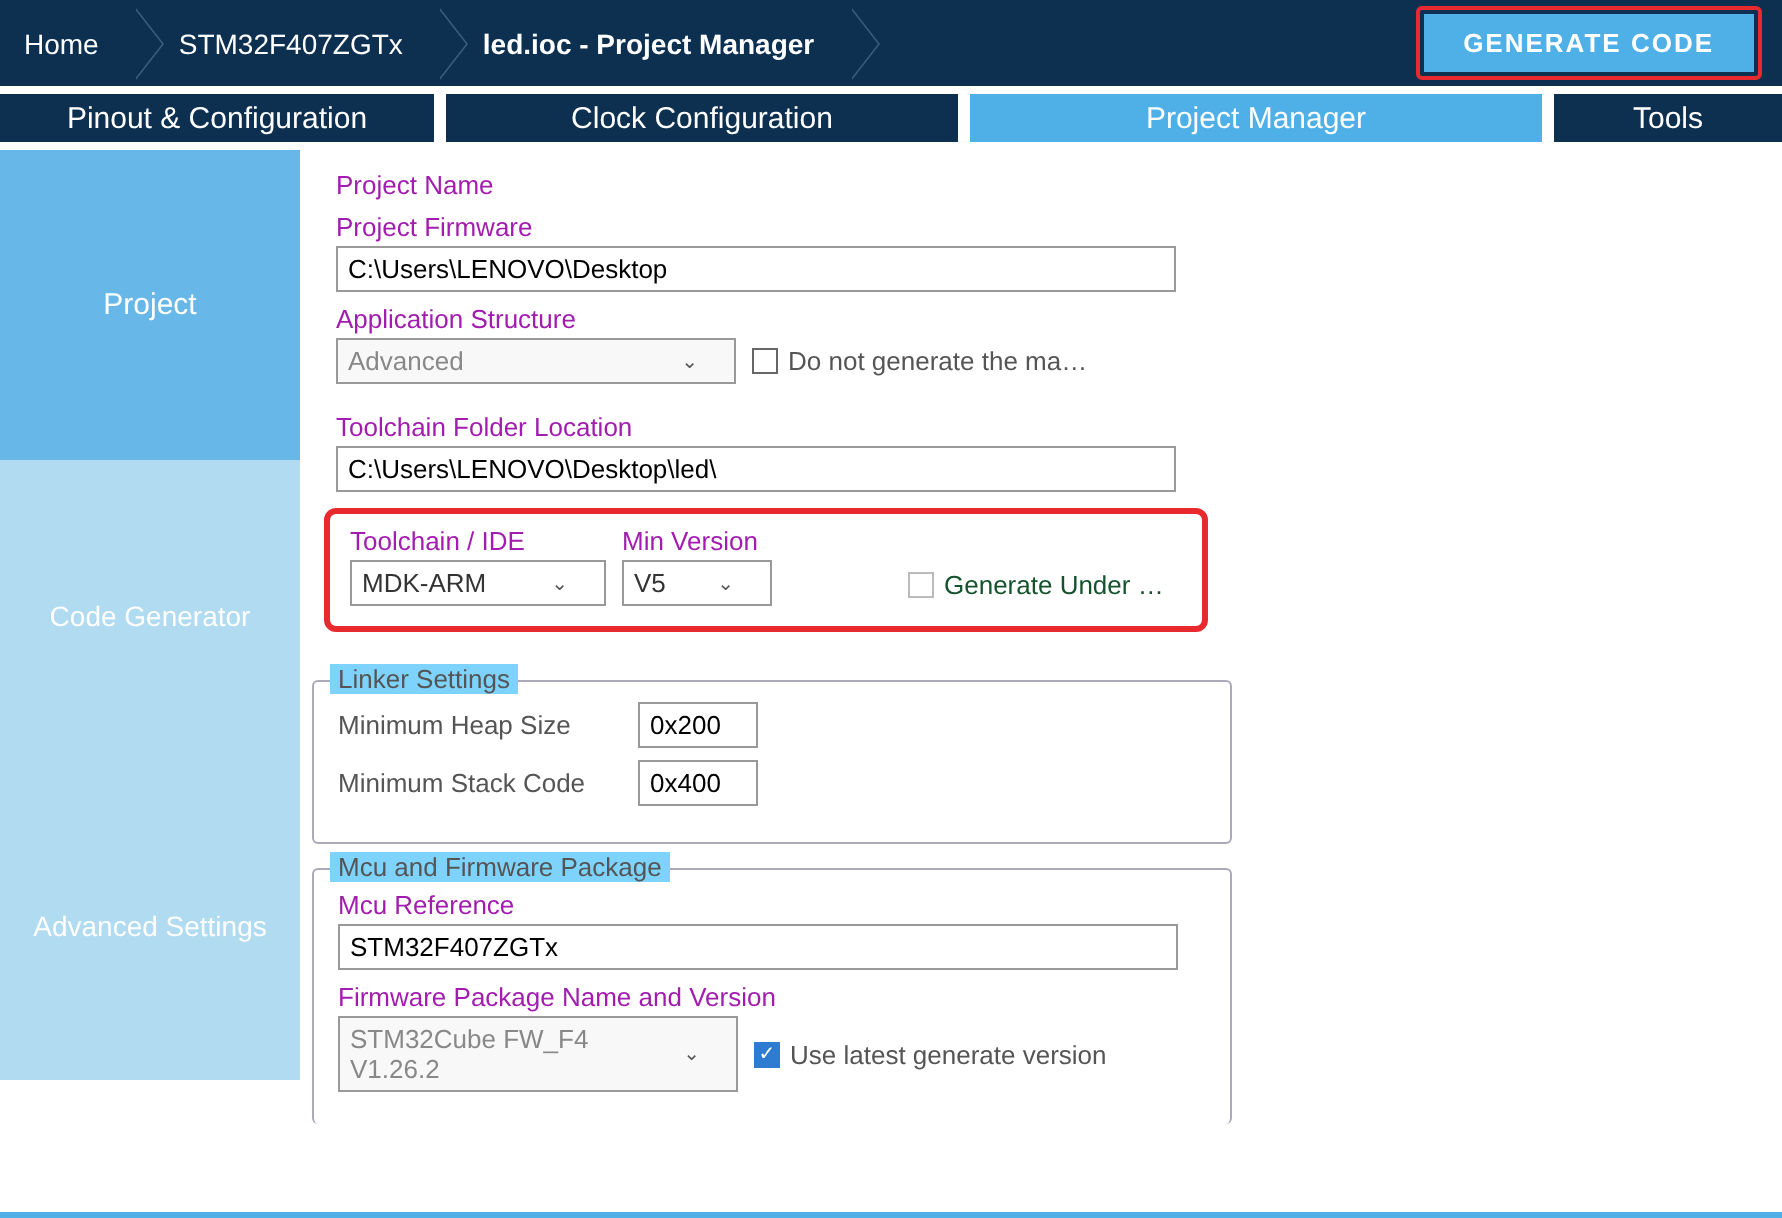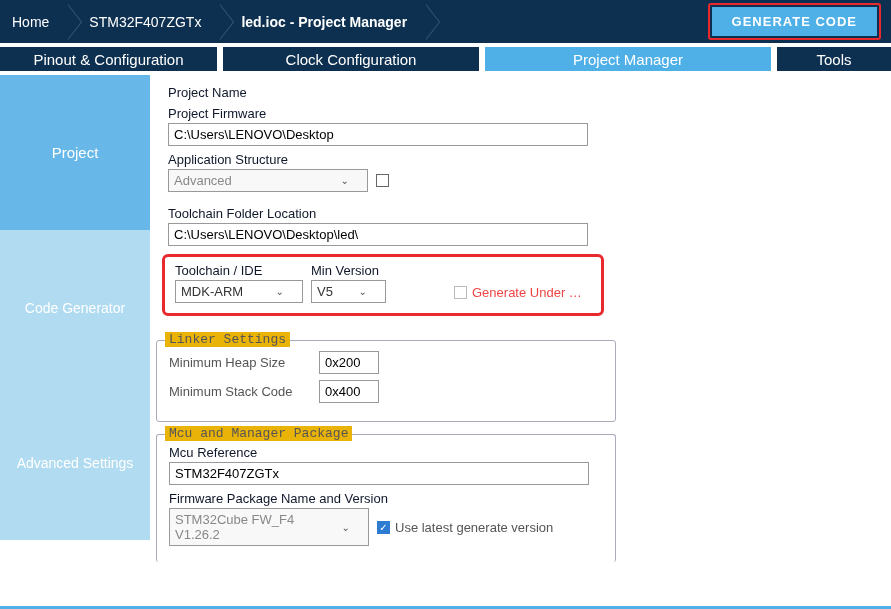"Project Name" .field-label { color: #0f172a -> #a21caf }
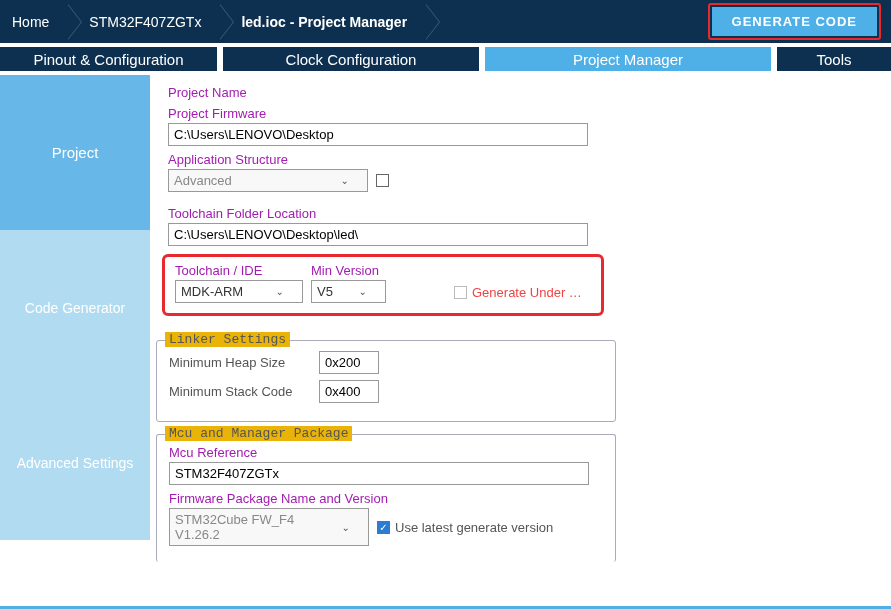"Do not generate the ma…" span { html: none -> <span>Do not generate the ma…</span> }
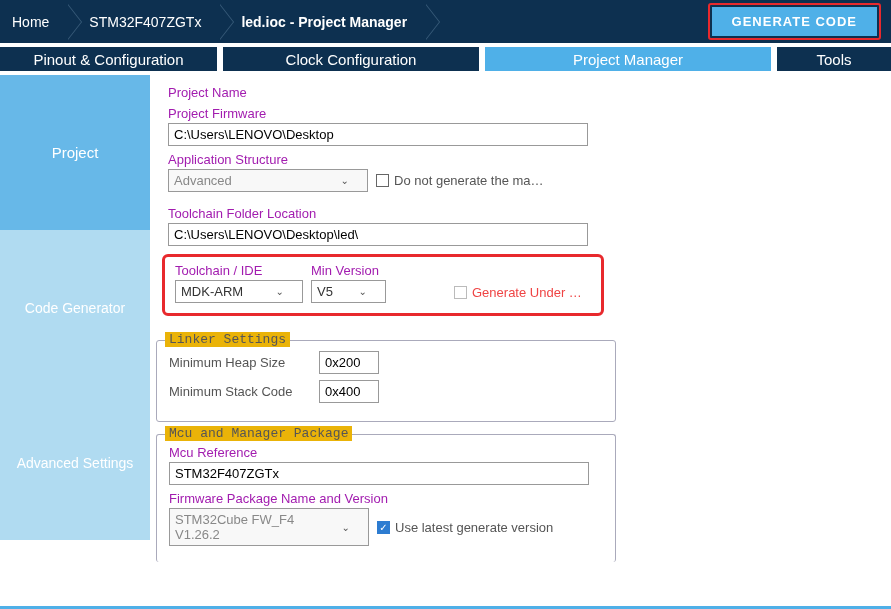"Generate Under …" label.checkbox-row { color: #ef4444 -> #14532d }
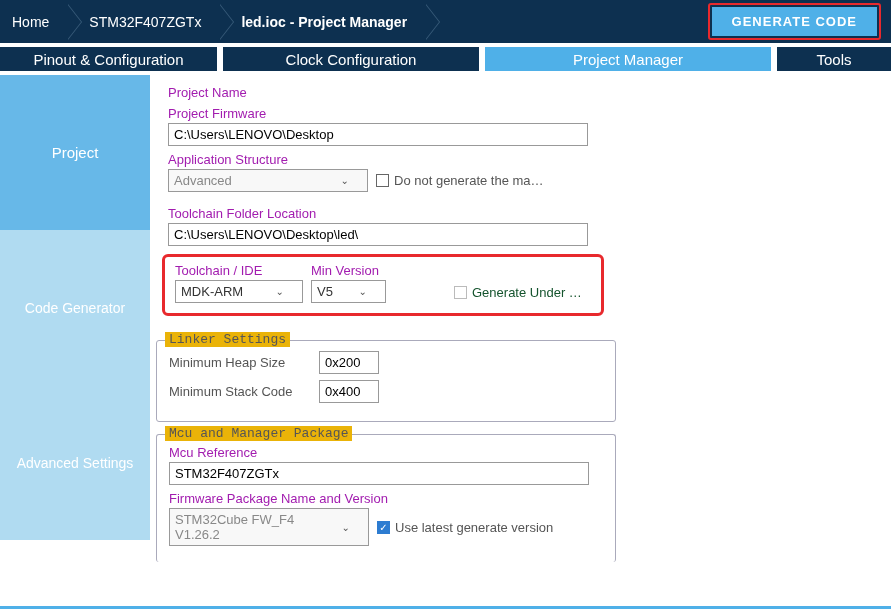"Linker Settings" .fieldset-legend { background: #eab308 -> #7dd3fc; font-family: Liberation Mono, monospace -> none }
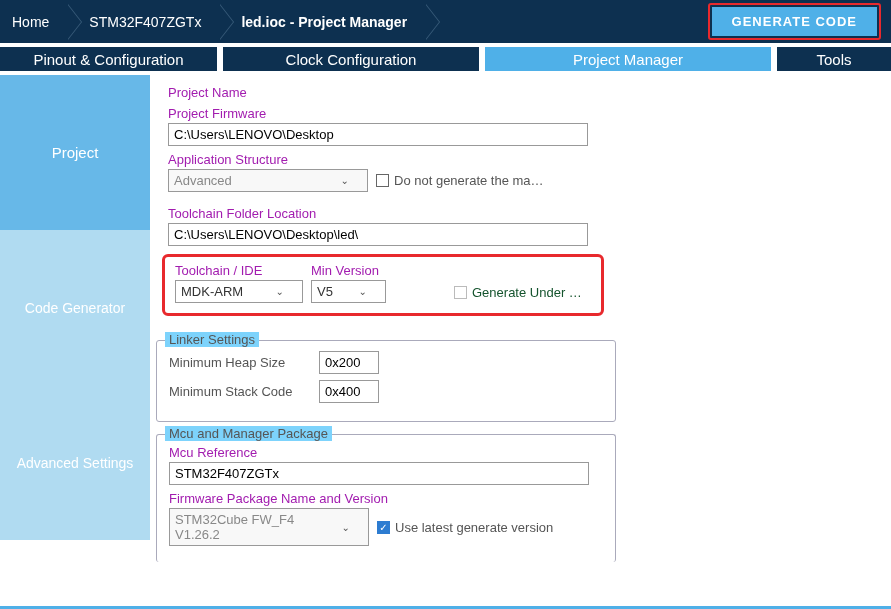"Mcu and Manager Package" span.fieldset-legend { text: Manager -> Firmware }
